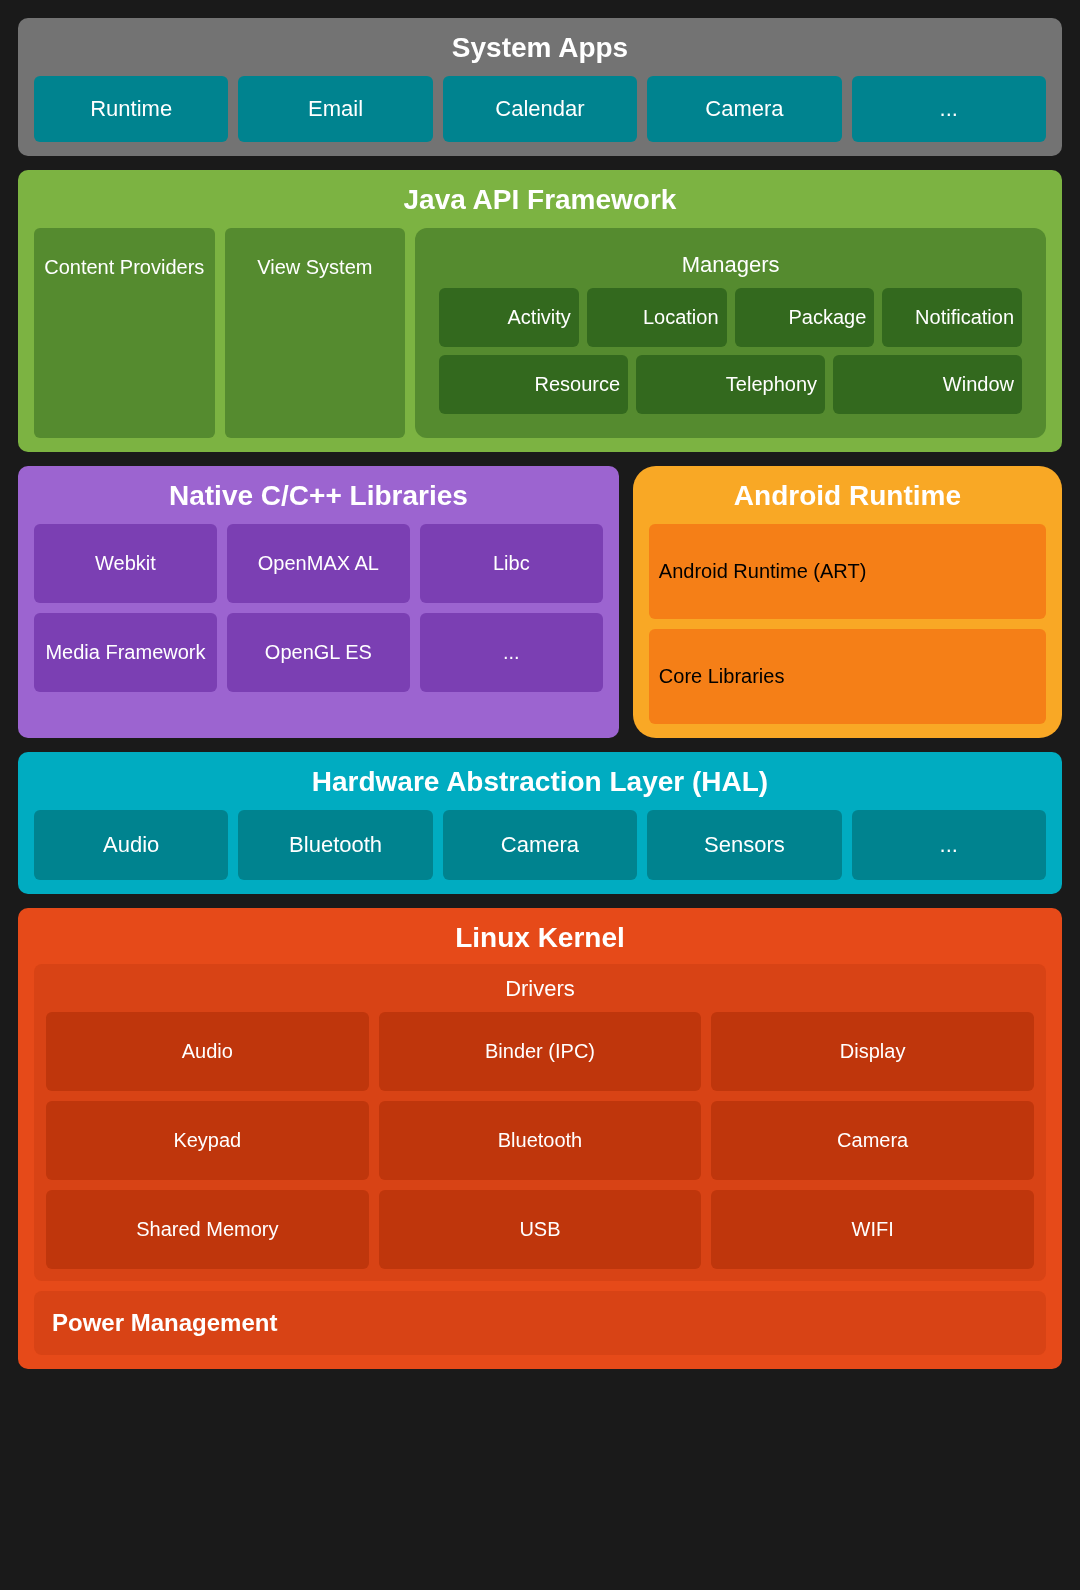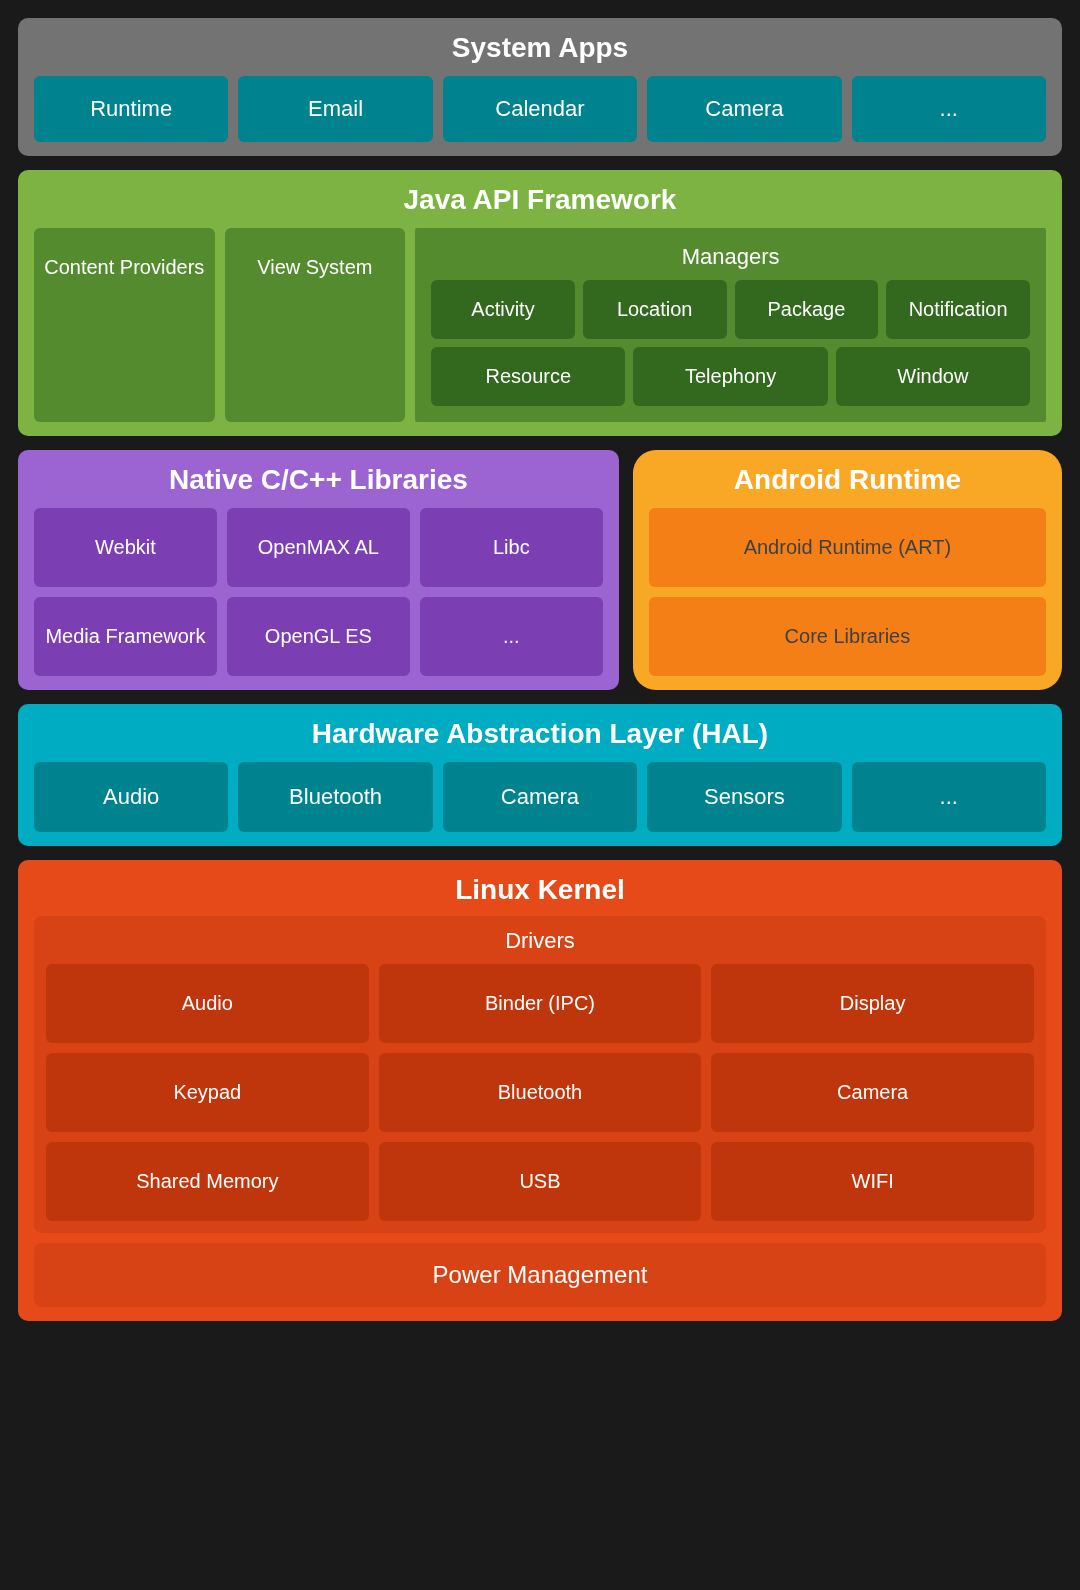"Managers" .managers-box { border-radius: 2px -> 12px; padding: 16px -> 24px }
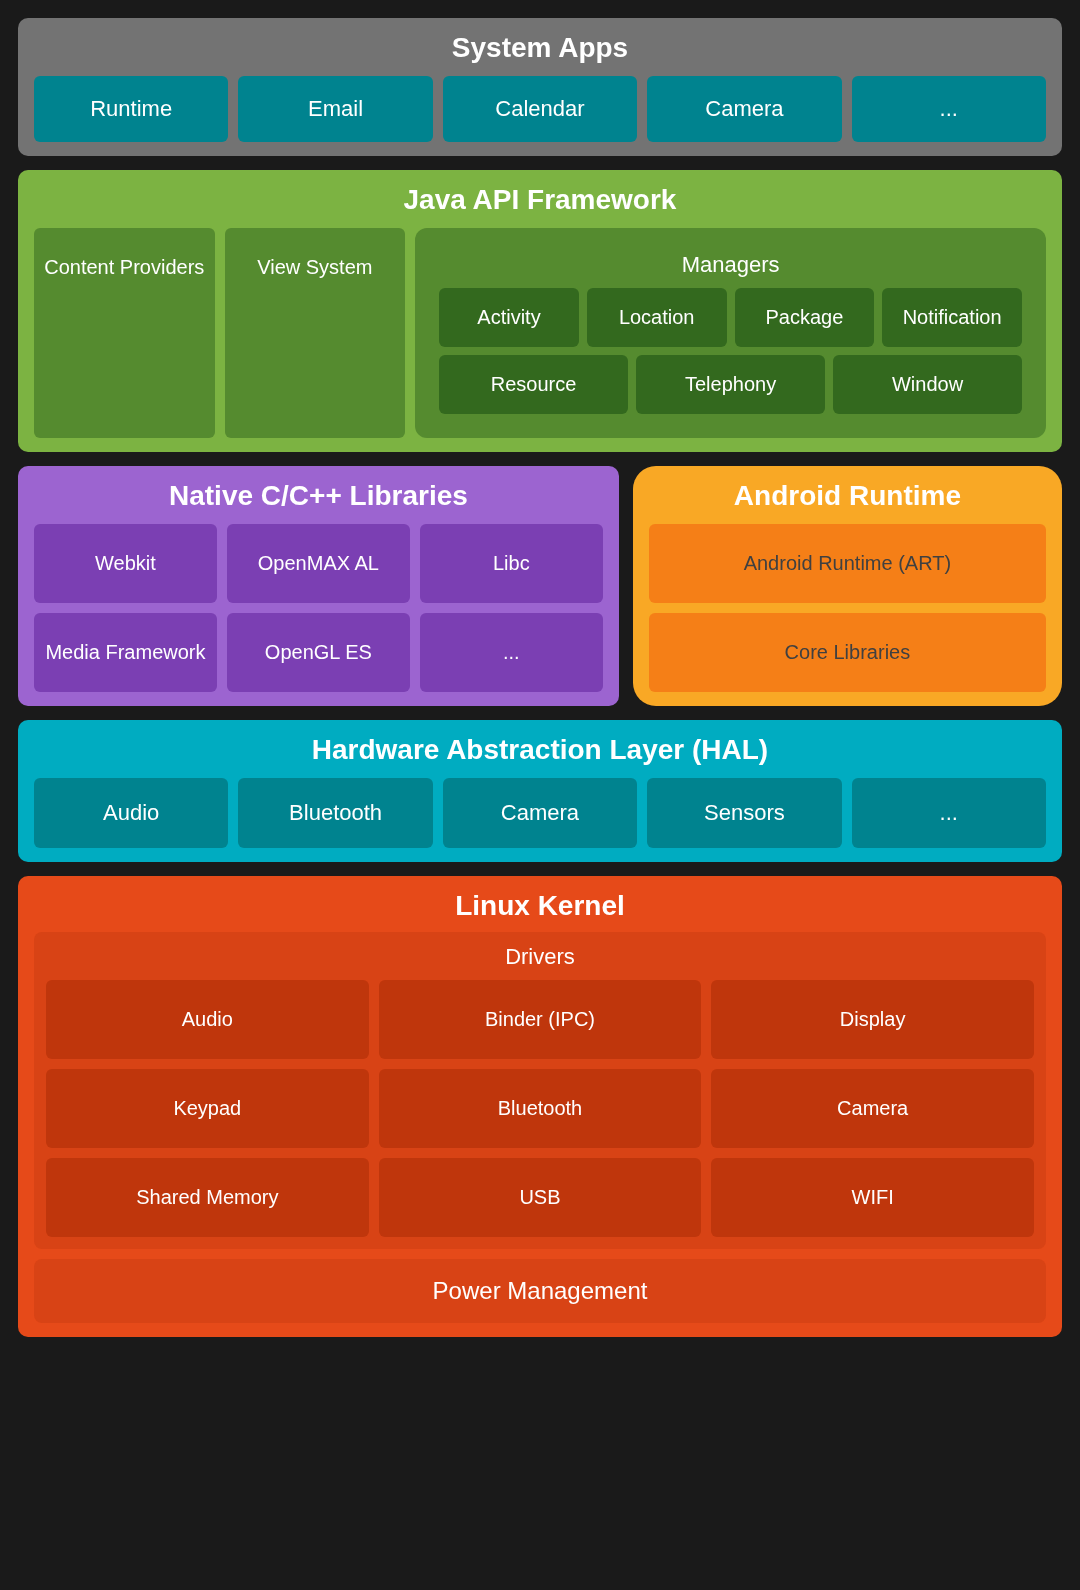"Activity" .managers-grid .cell, .managers-row2 .cell { text-align: center -> right }
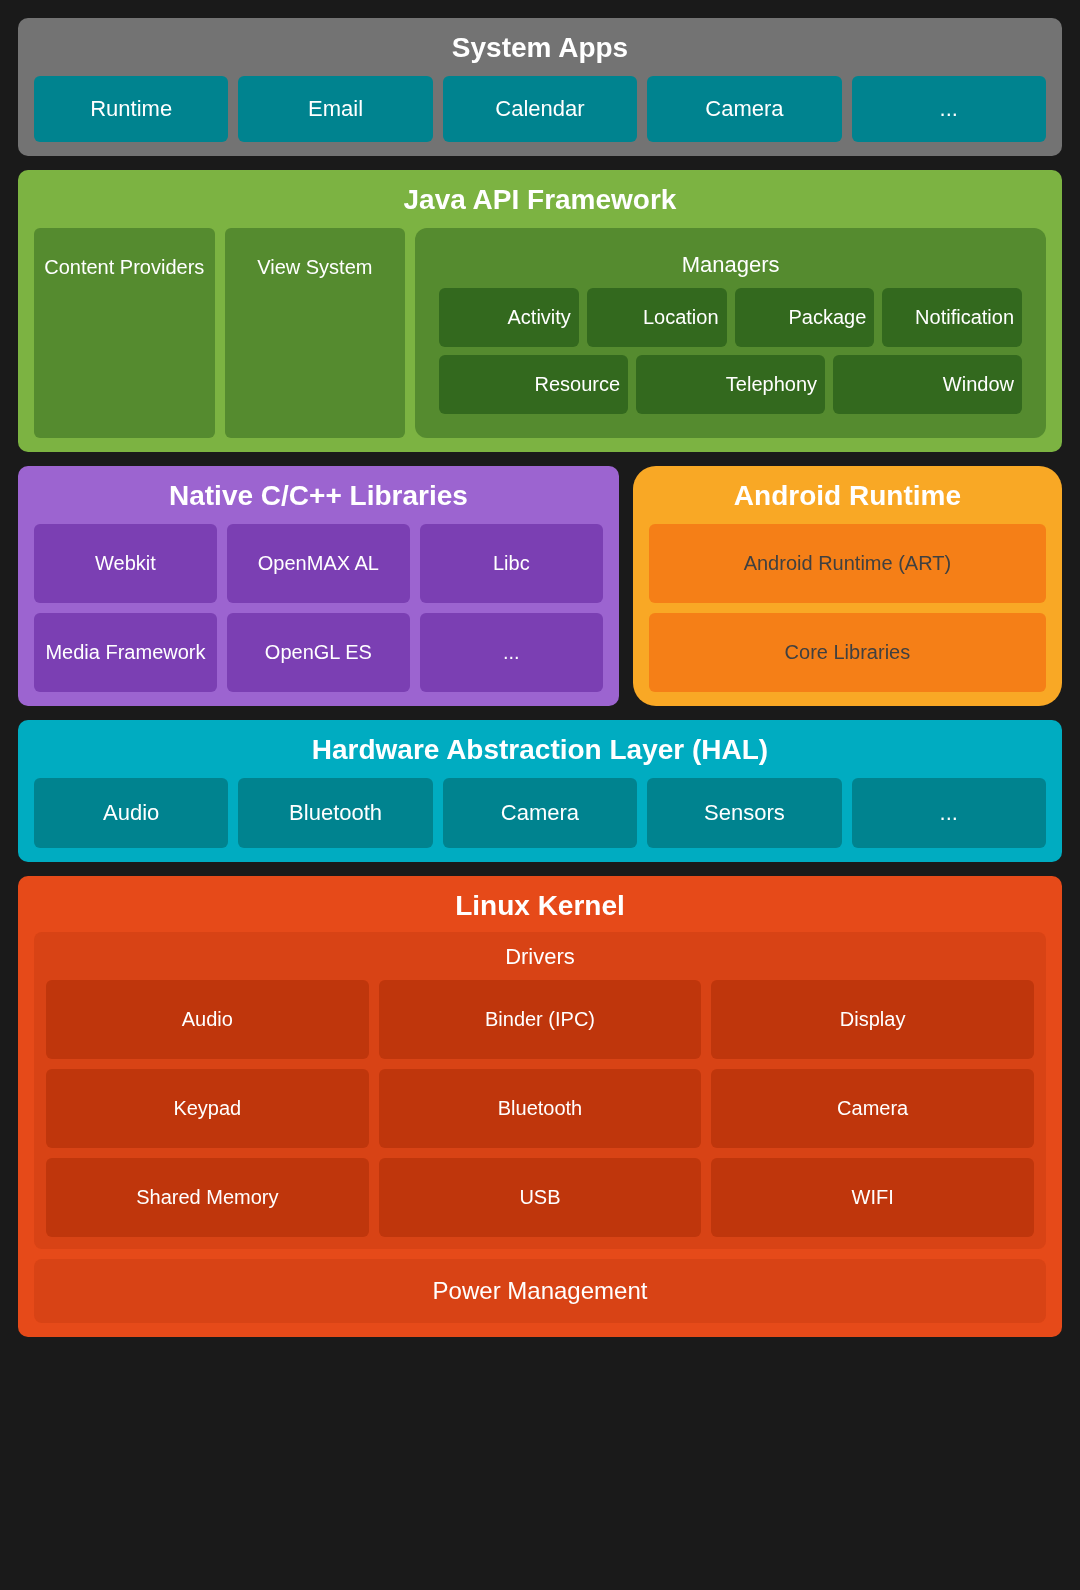"Android Runtime (ART)" .android-runtime-grid .cell { color: #404040 -> #000000; padding: 28px 10px -> 36px 10px; text-align: center -> none }
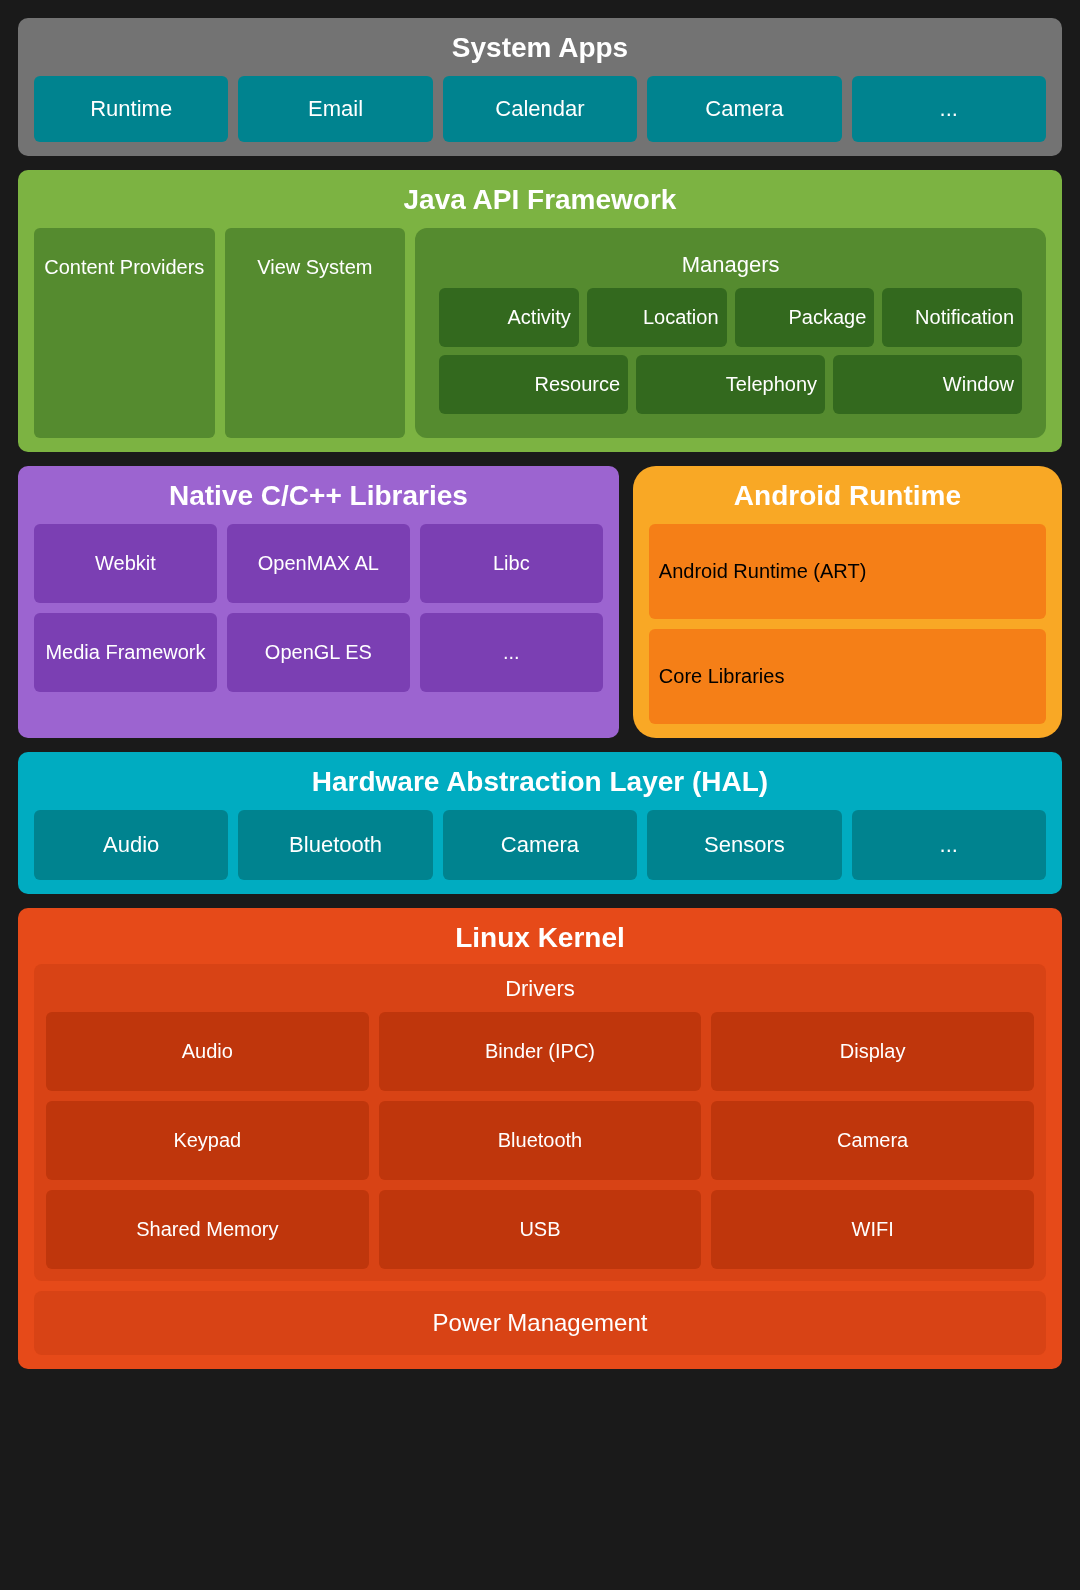"Power Management" .power-management { font-weight: 400 -> 700; text-align: center -> left }
